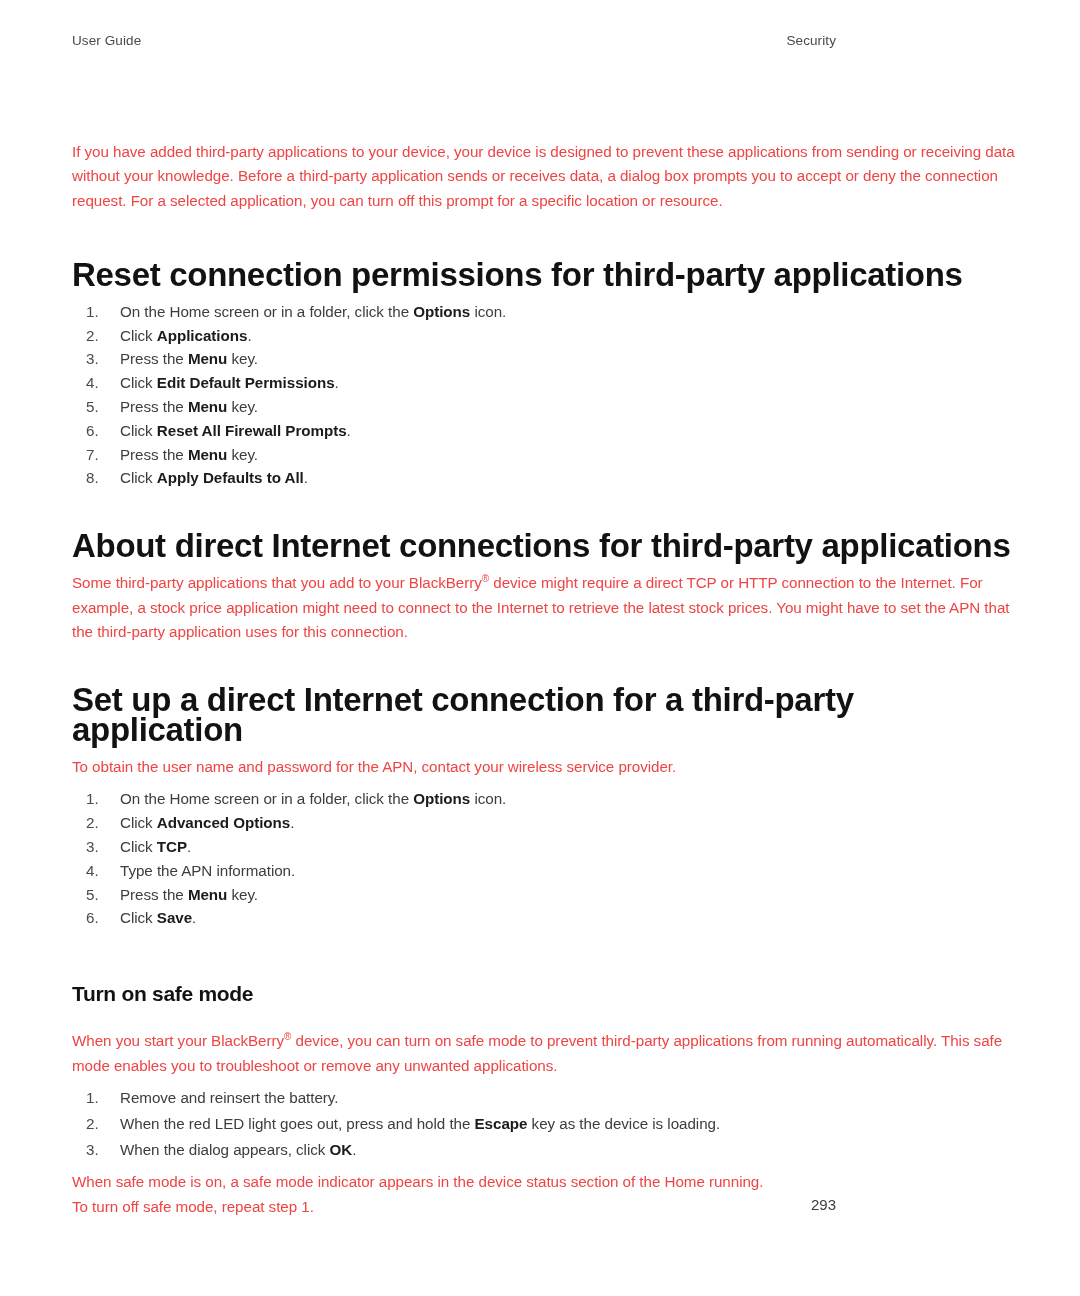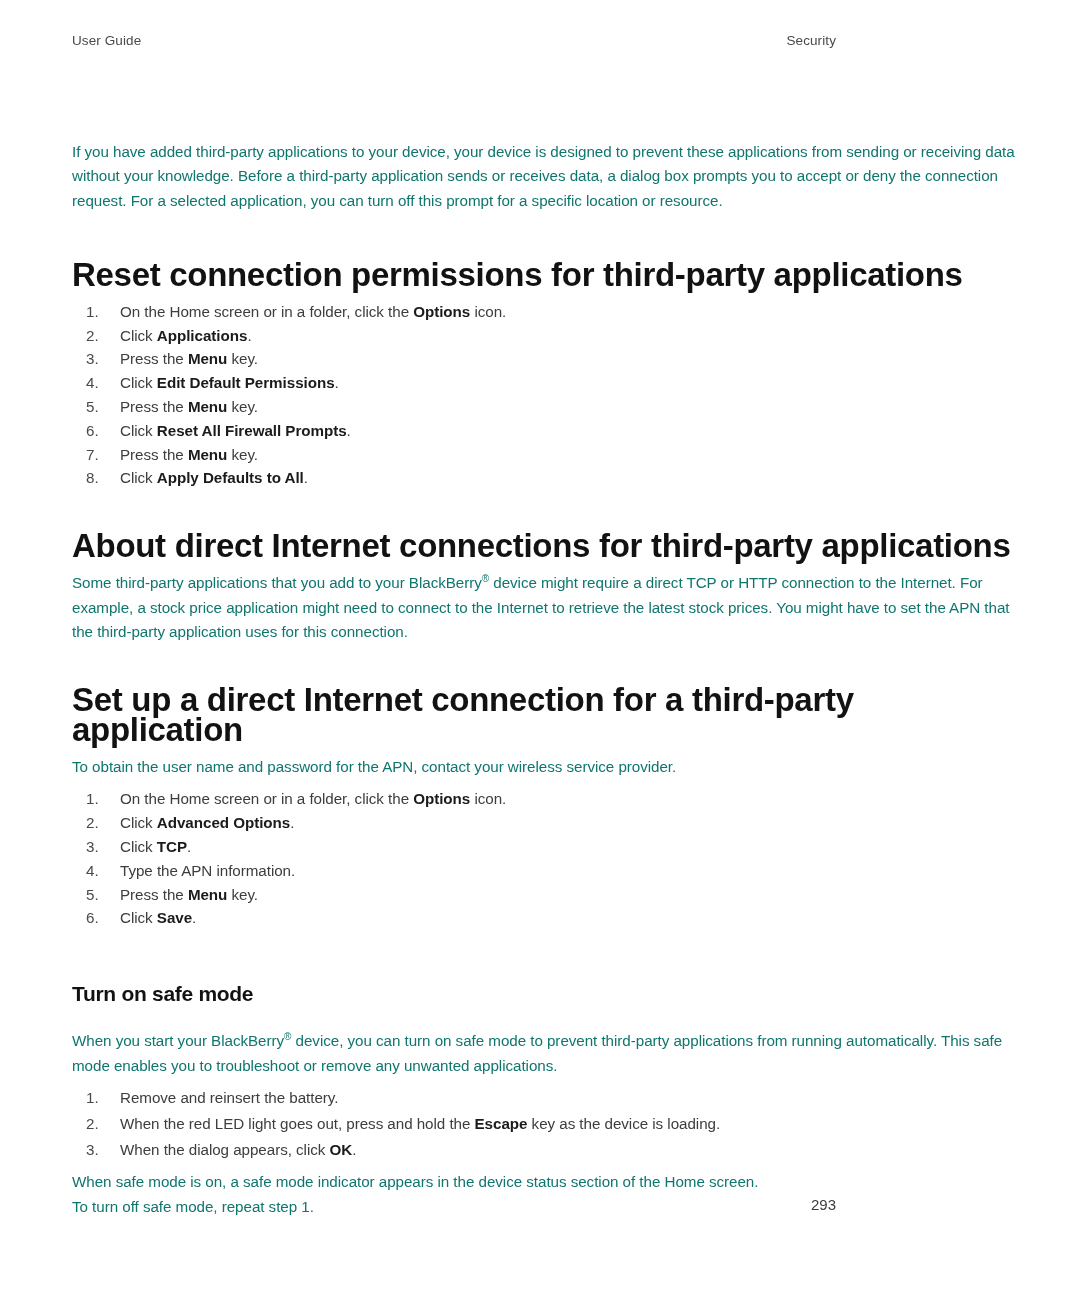"If you have added third-party" p.body { color: #0f766e -> #ef4444 }
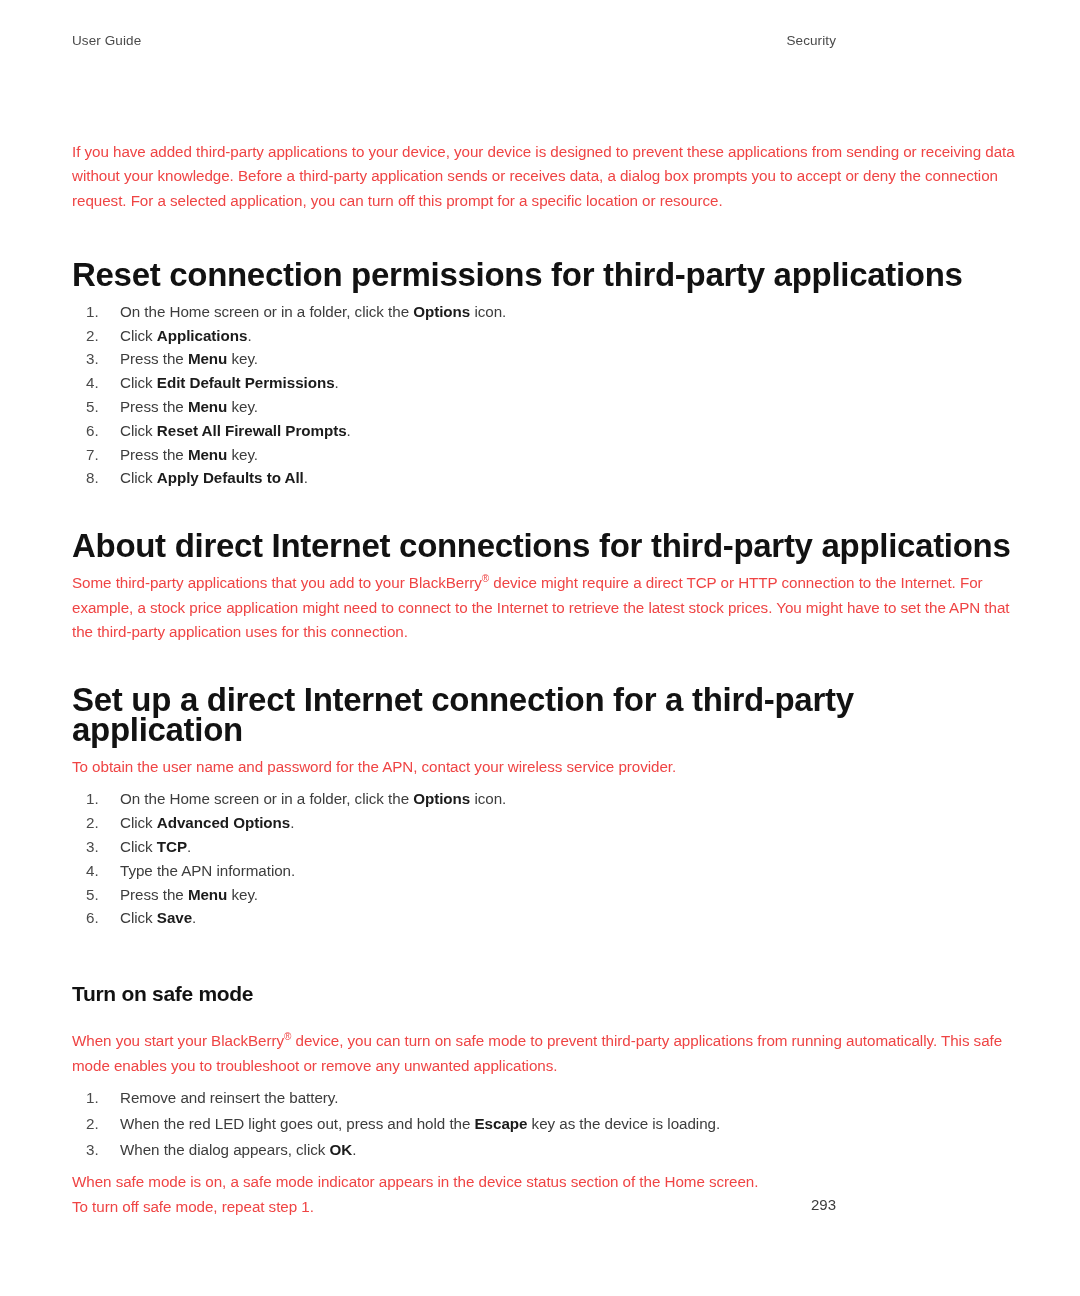"When safe mode is on," p.body { text: screen -> running }
